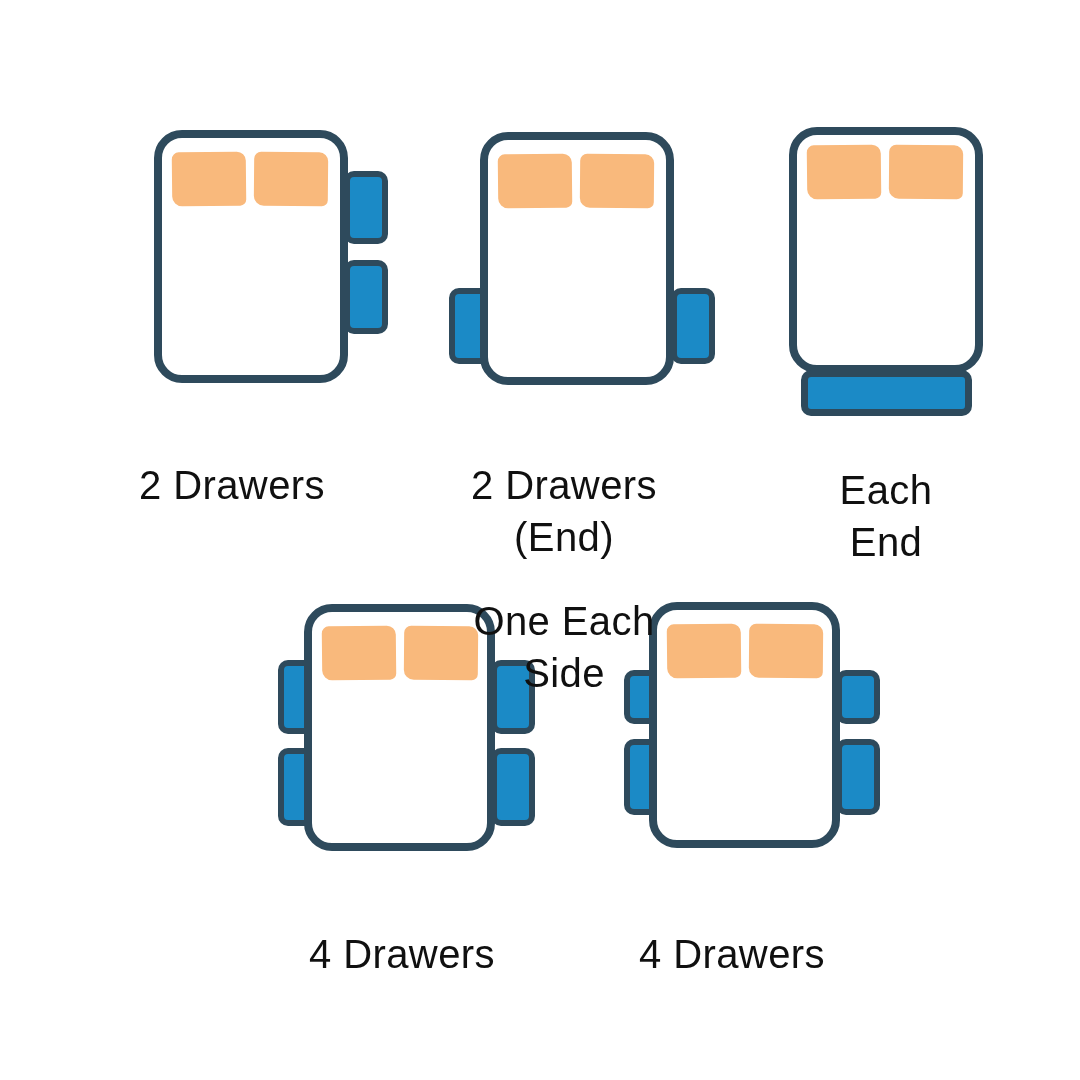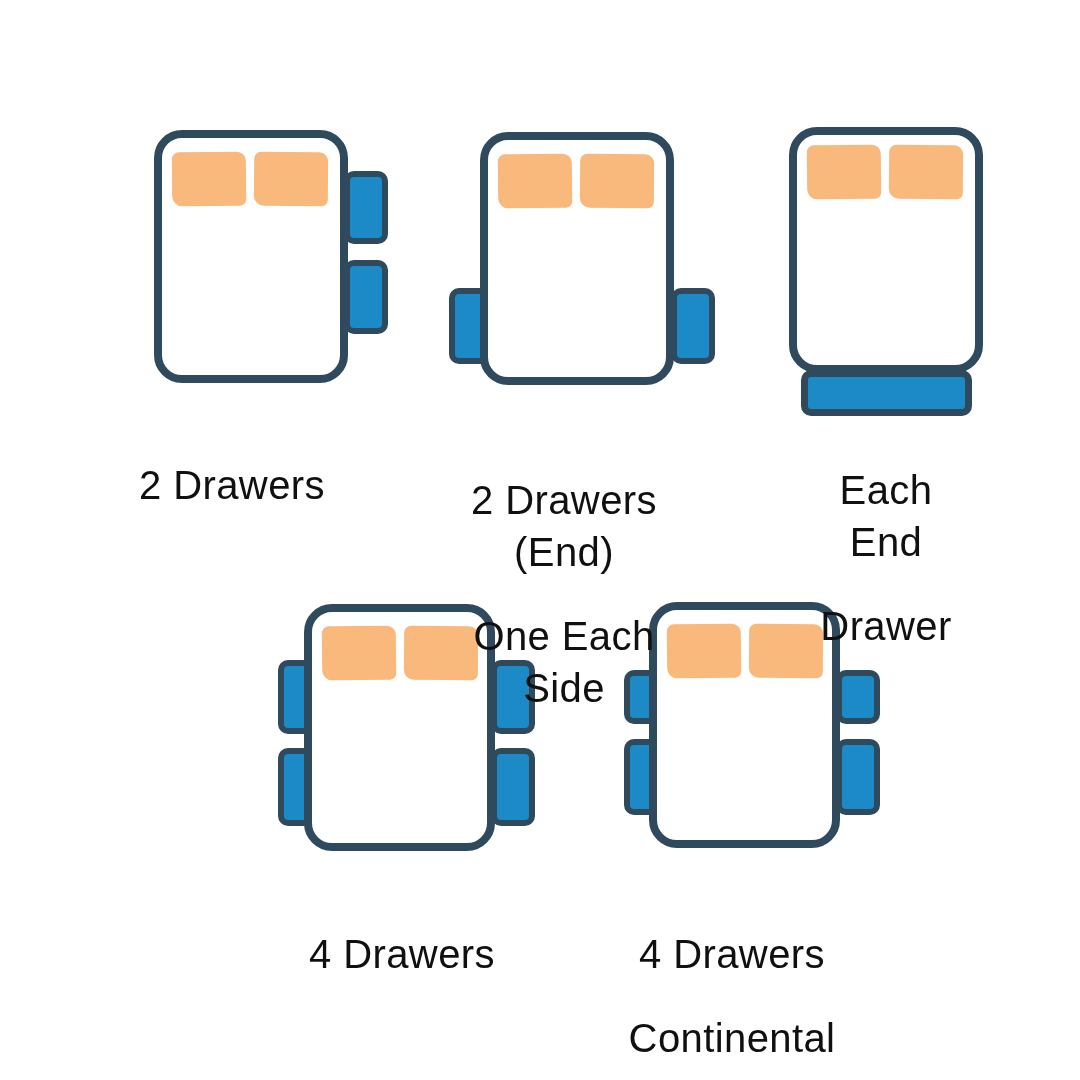"2 Drawers (End)" div.label { top: 410px -> 395px }
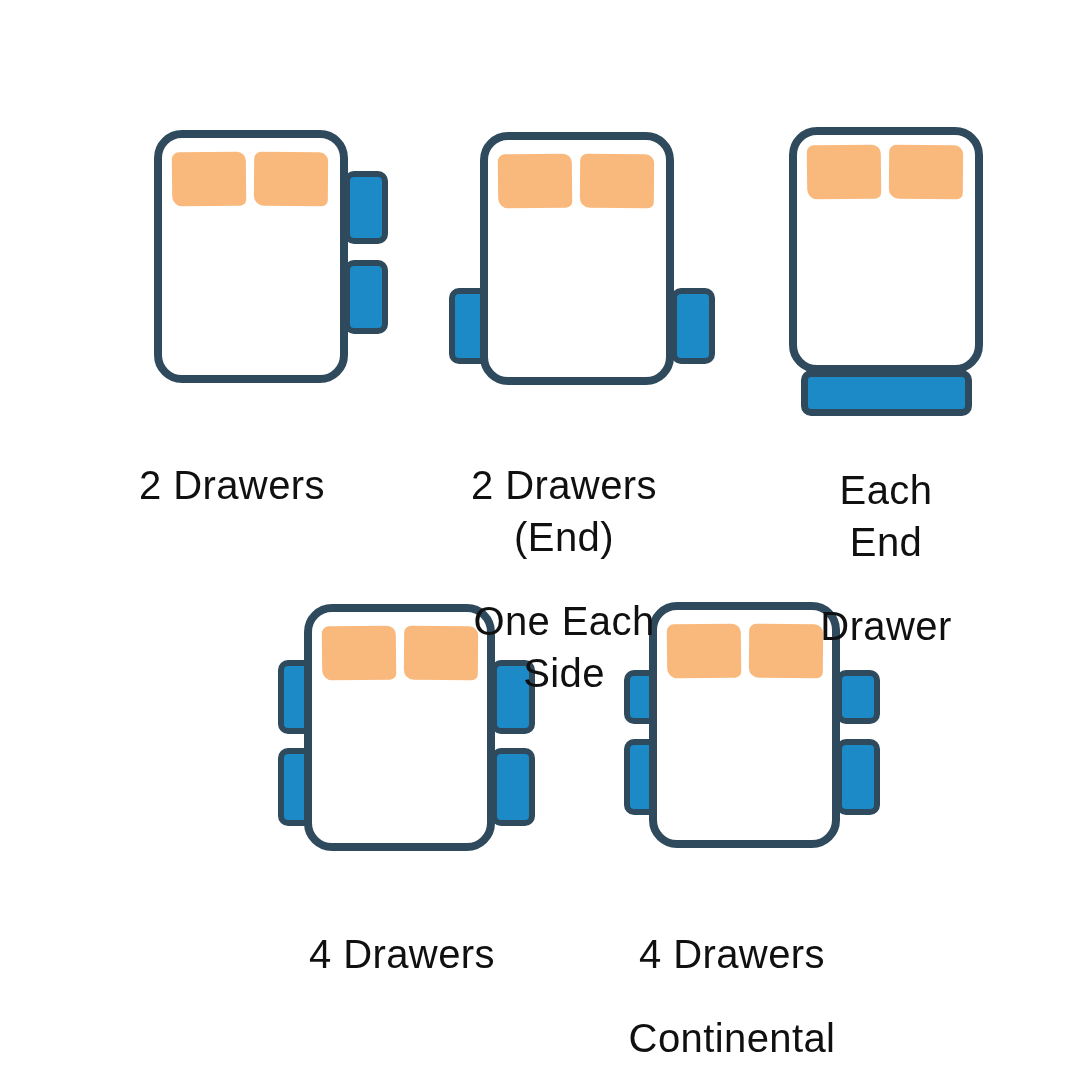"Drawer" span.line { html: <span>Drawer</span> -> none }
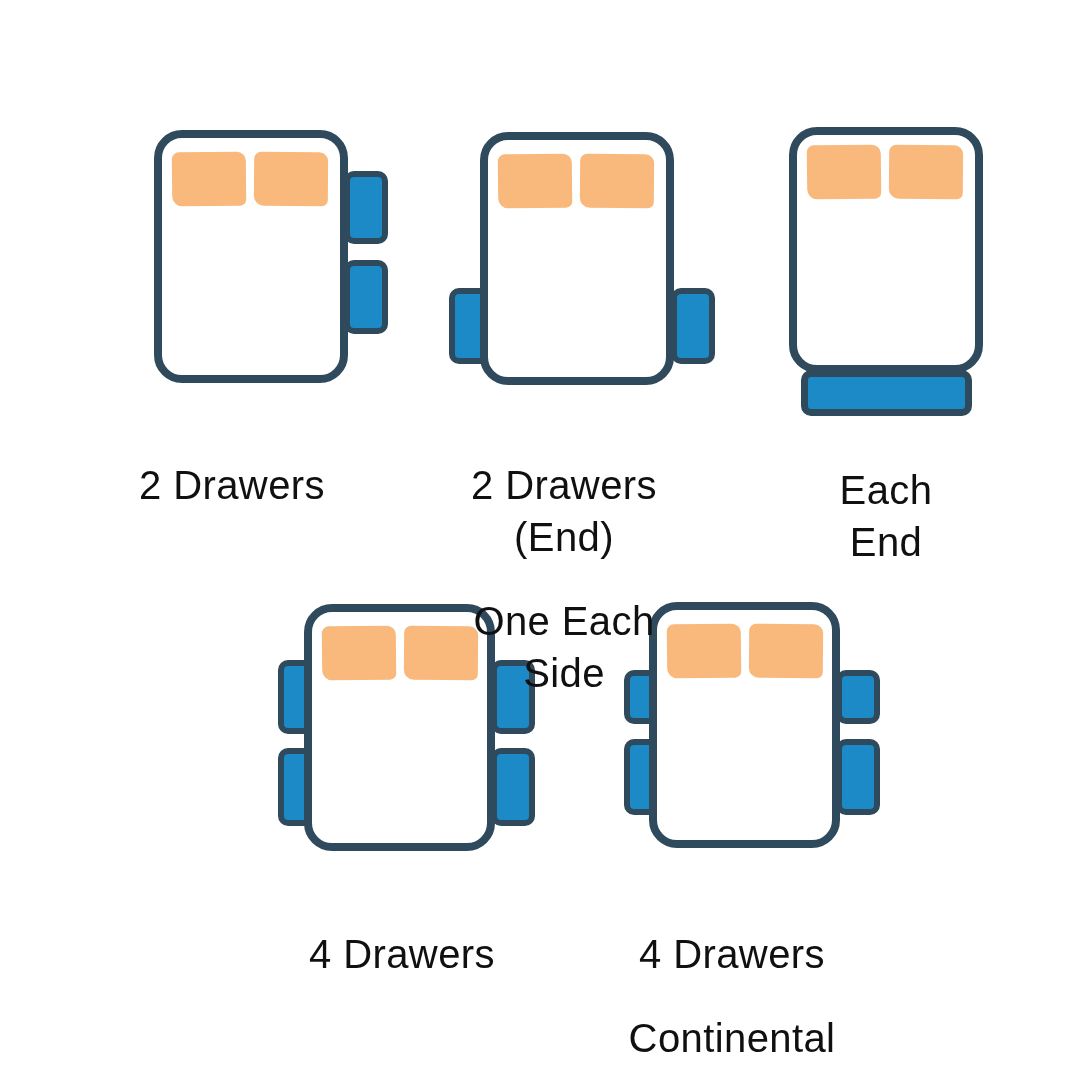"Continental" span.line { html: <span>Continental</span> -> none }
